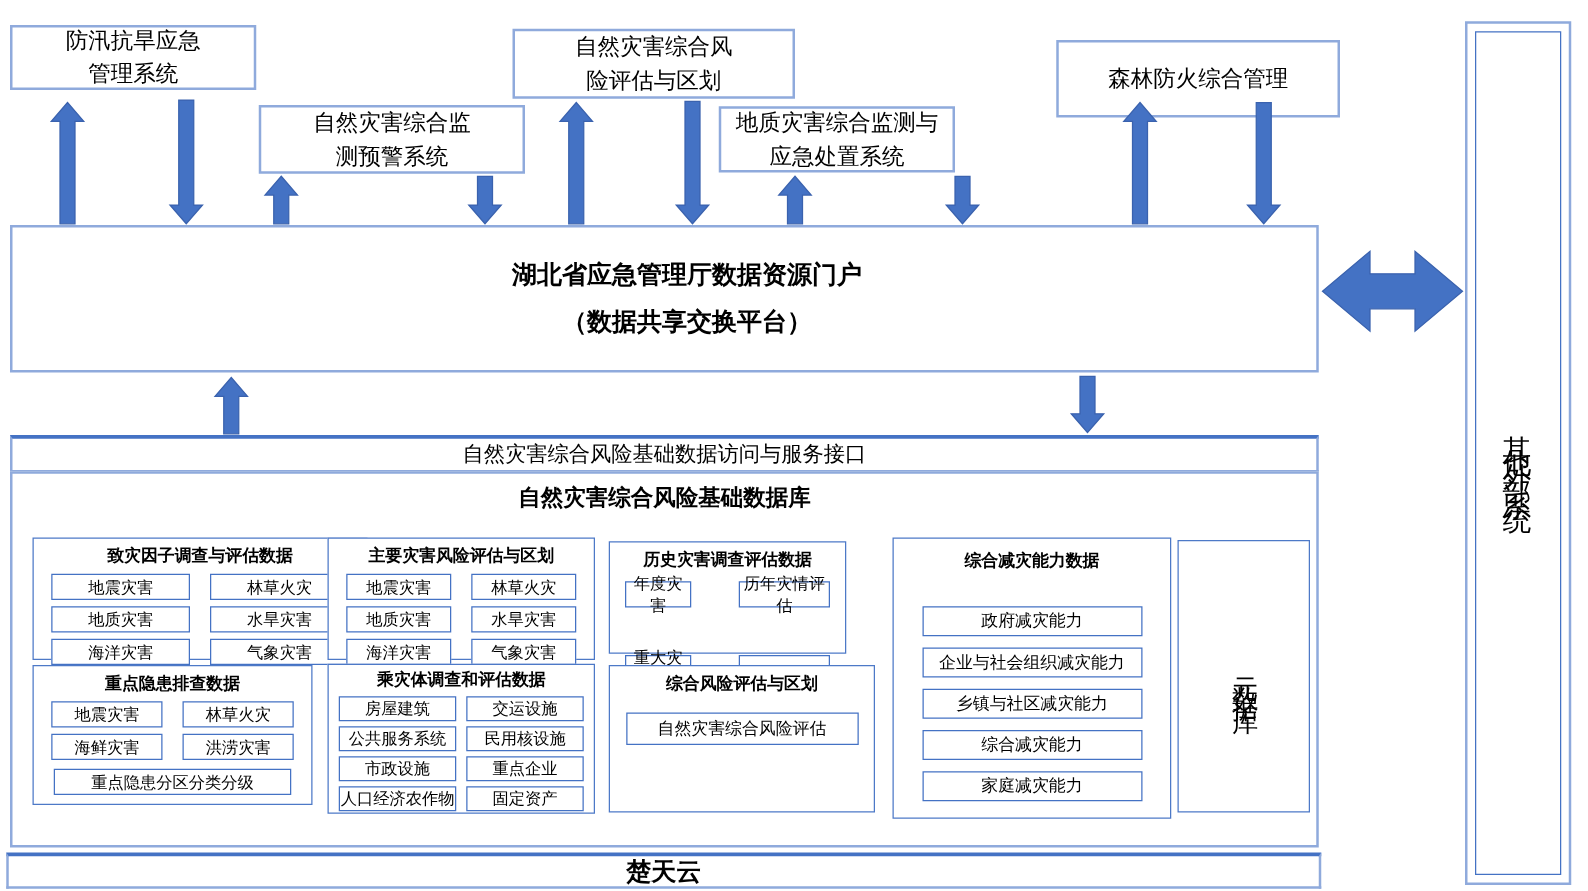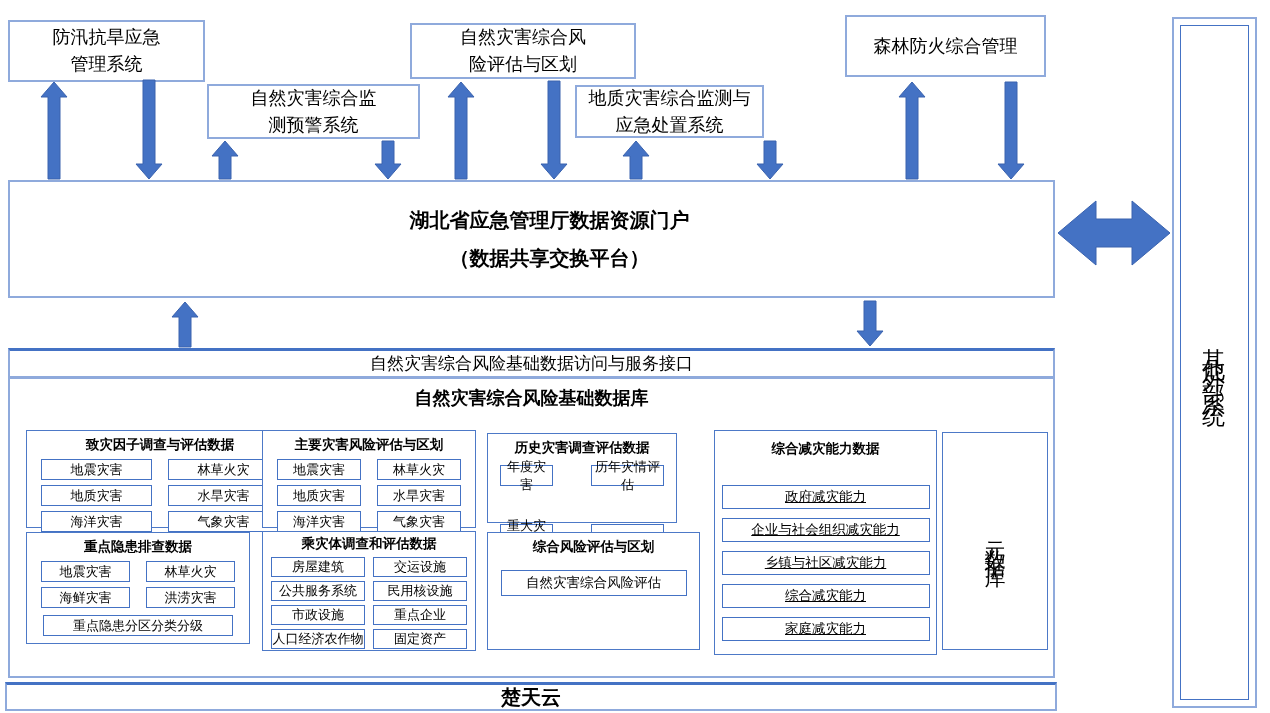"防汛抗旱应急" #sys1 { height: 62px -> 52px }
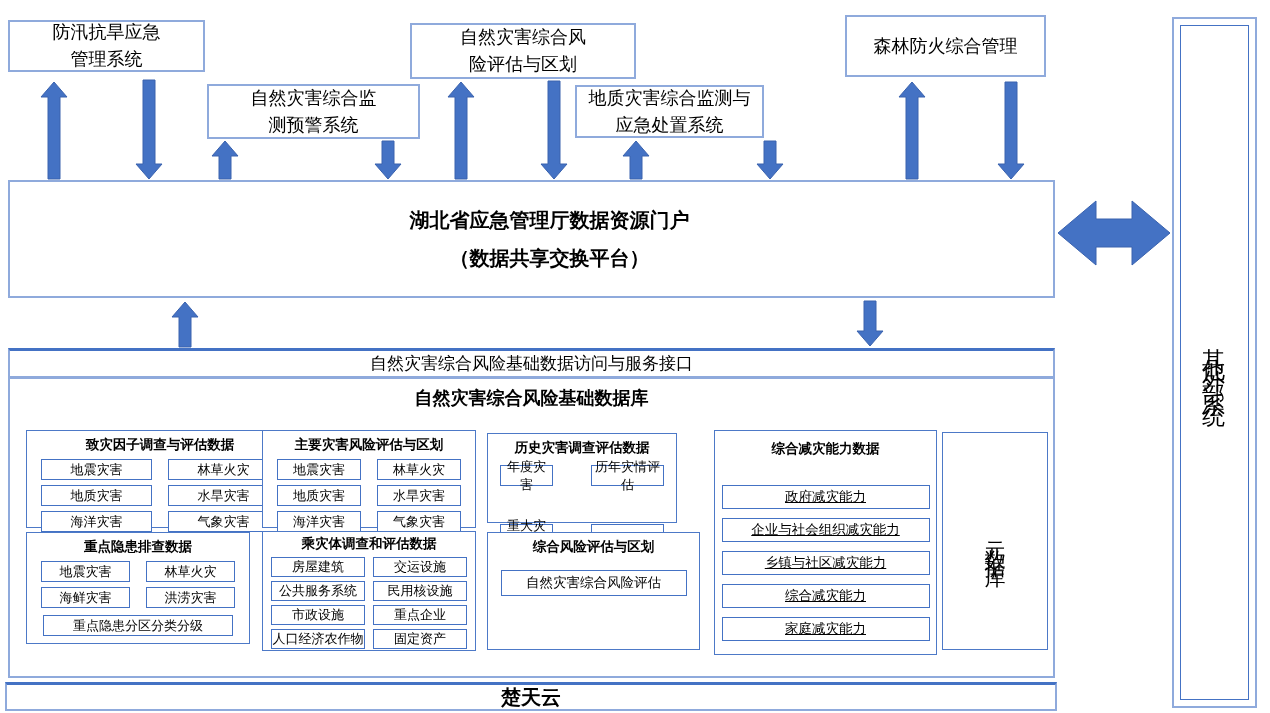"森林防火综合管理" #sys5 { top: 15px -> 32px; width: 201px -> 227px }
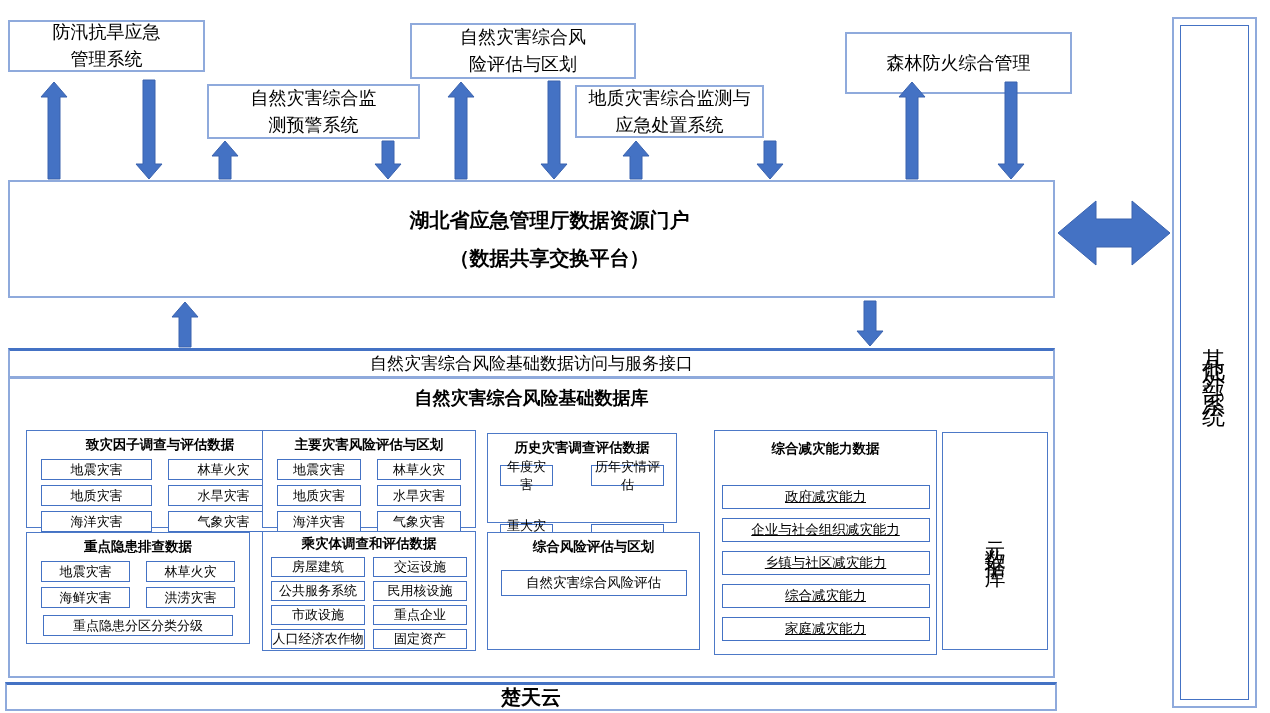"政府减灾能力" #p-g .wide-item { text-decoration: underline -> none; width: 208px -> 176px }
